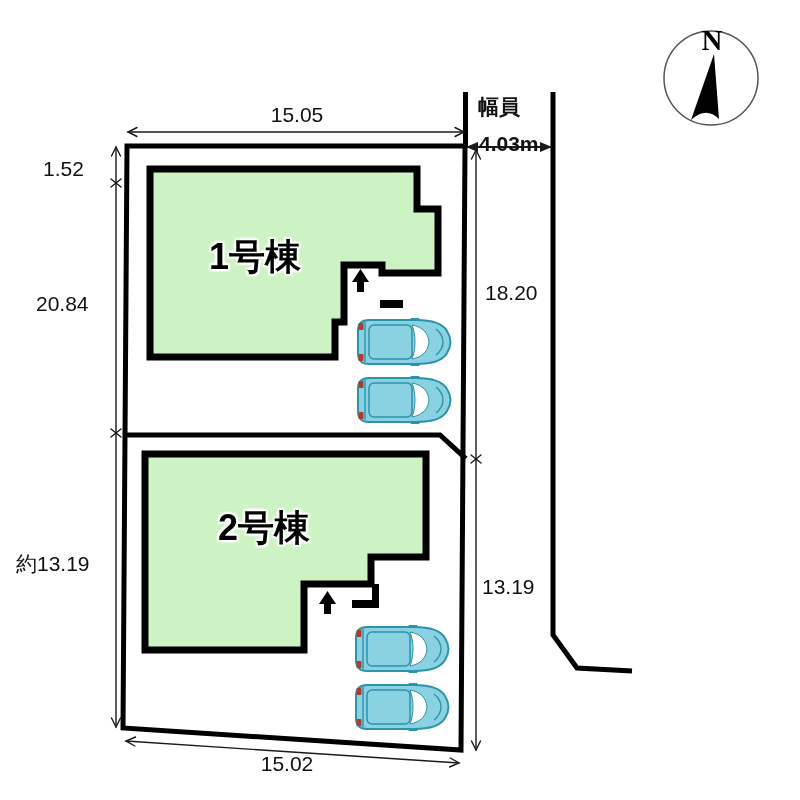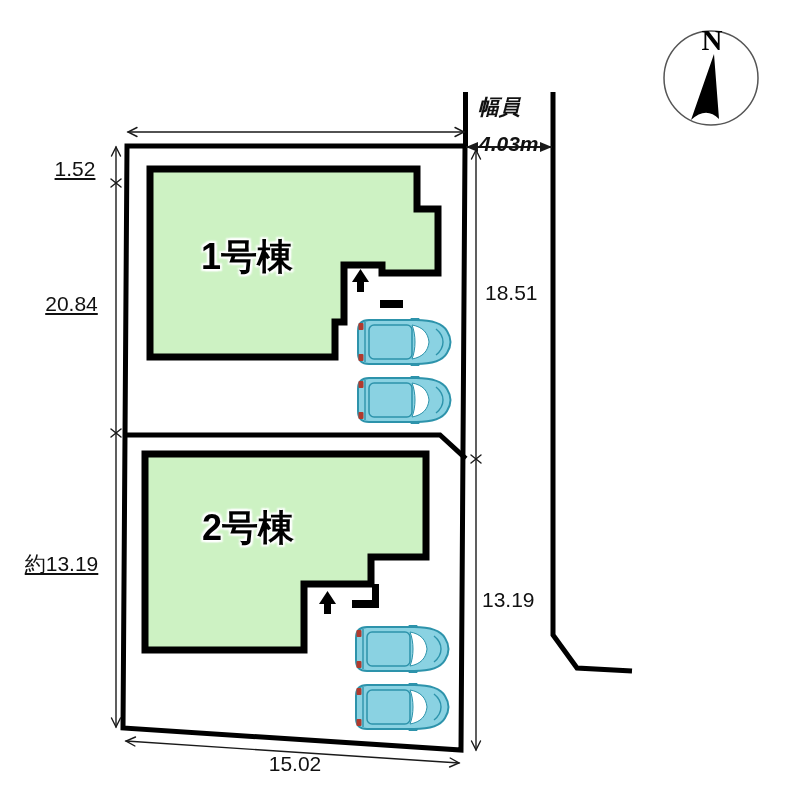"15.05" div.dim-label { html: none -> <div>15.05</div> }
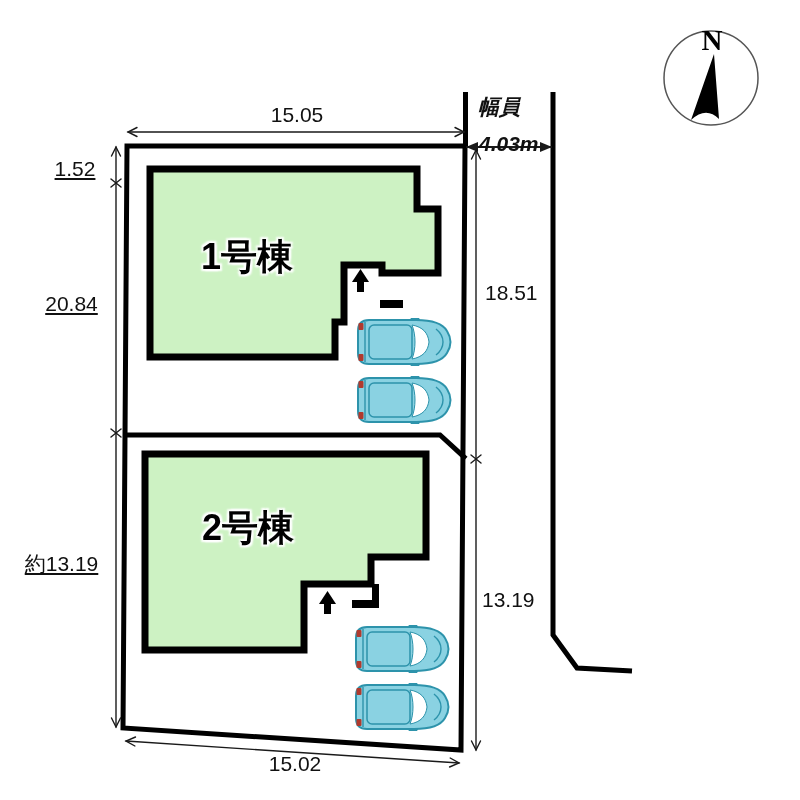"幅員" .bold { font-style: italic -> none }
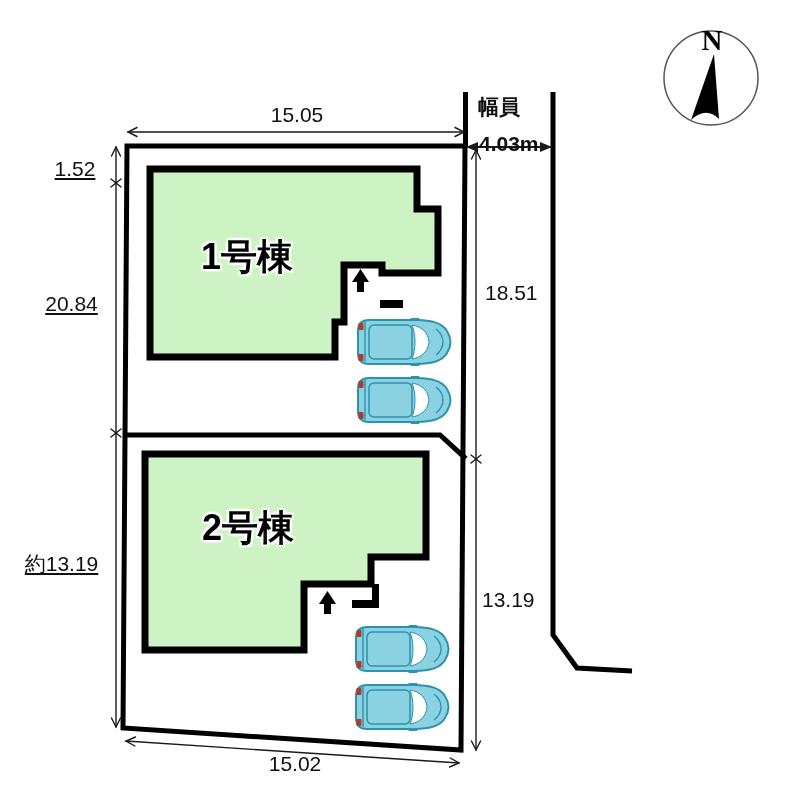"1.52" .right-align { text-align: center -> left; text-decoration: underline -> none }
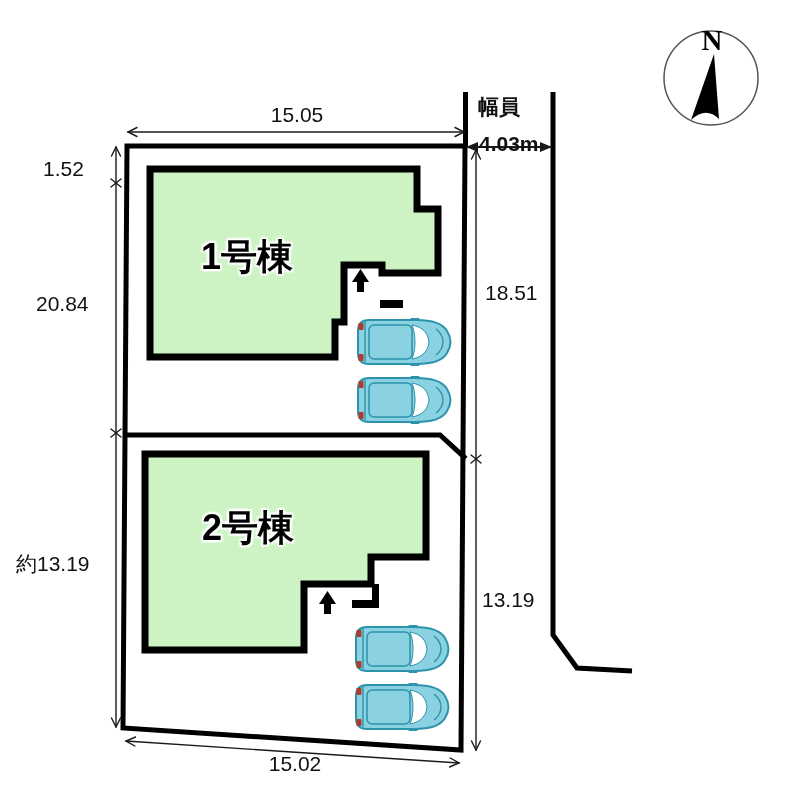"1号棟" div.bldg-label { padding-left: none -> 8px }
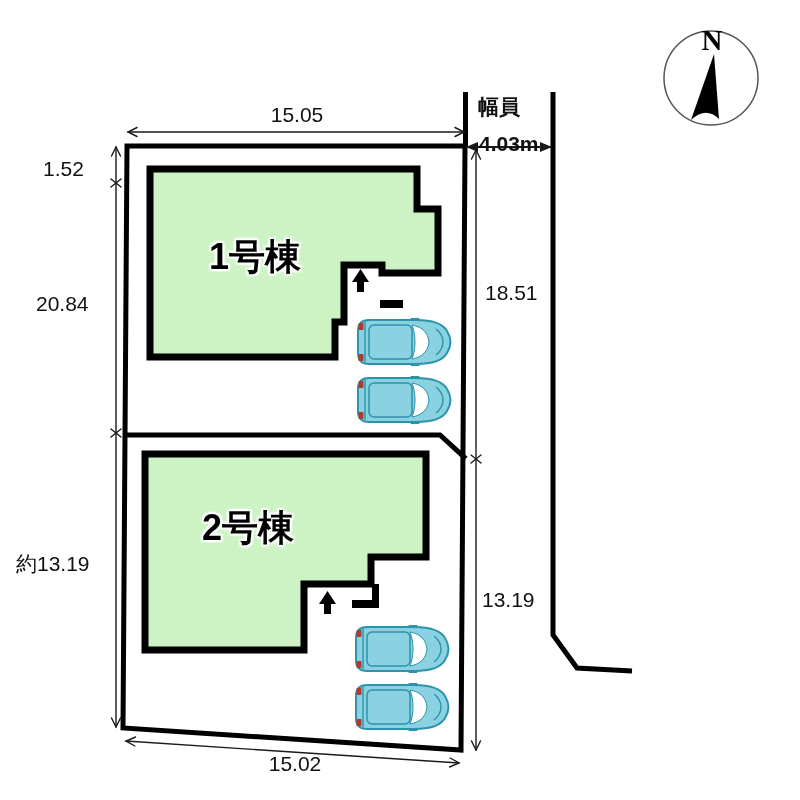"18.51" div.dim-label { text: 18.51 -> 18.20 }
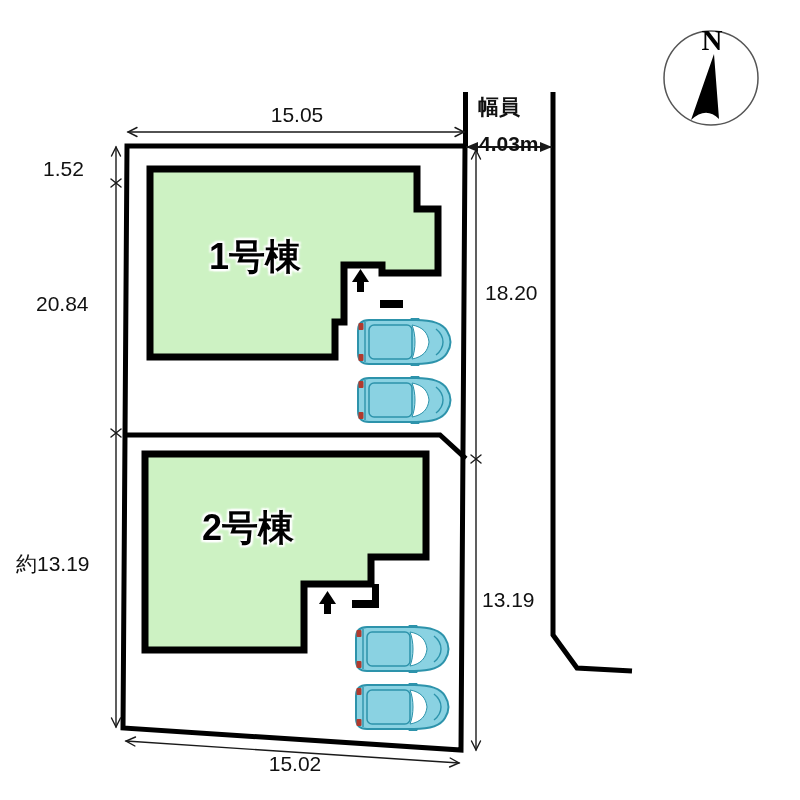"2号棟" div.bldg-label { left: 148px -> 164px }
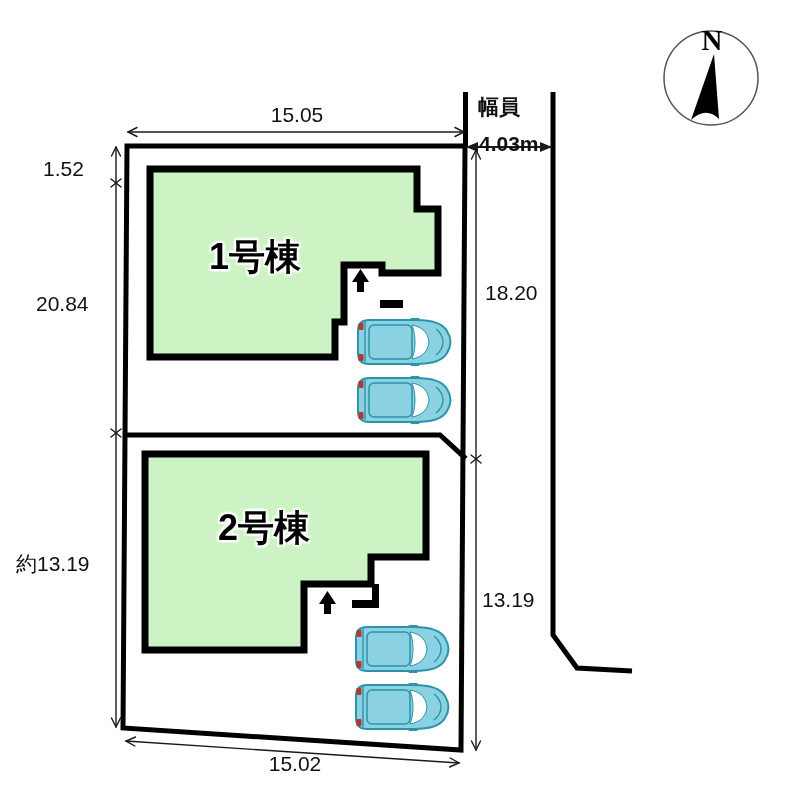"13.19" div.dim-label { top: 588px -> 575px }
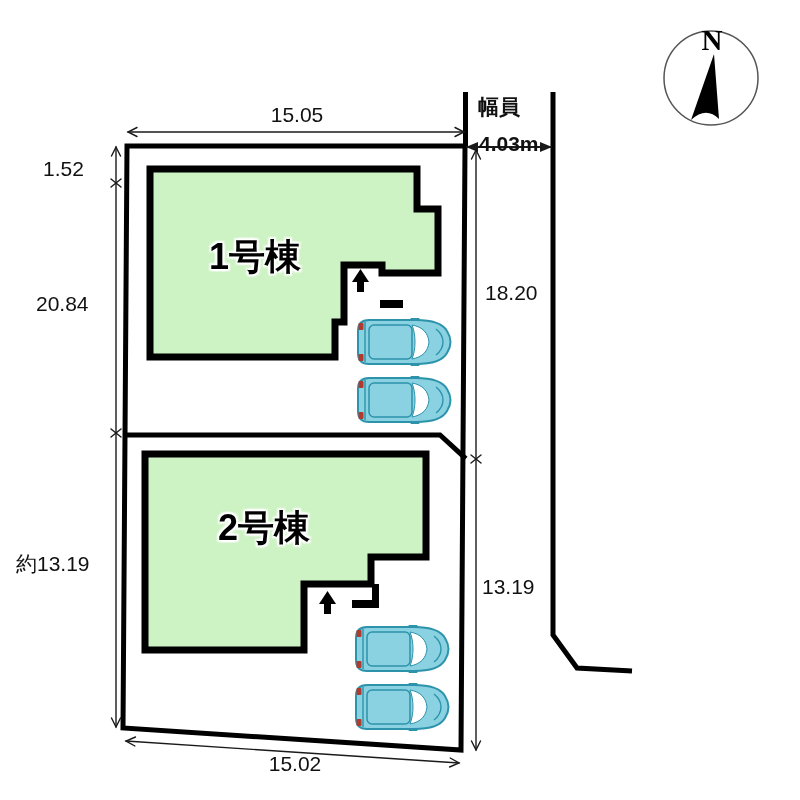"15.02" div.dim-label { left: 235px -> 227px }
